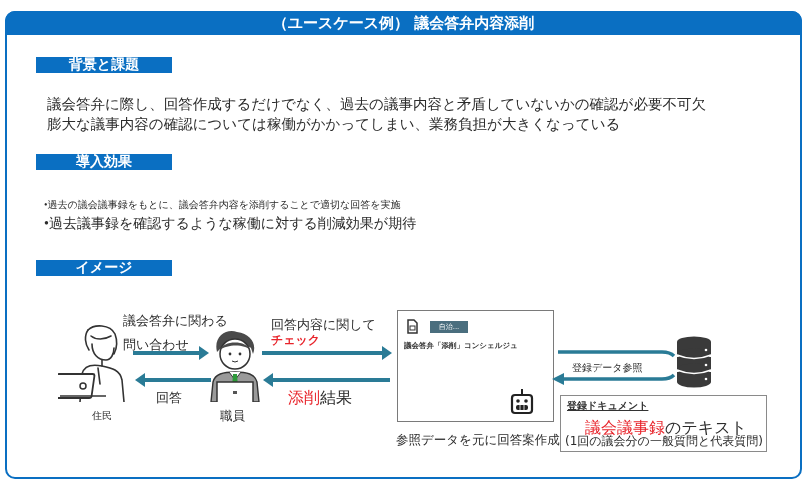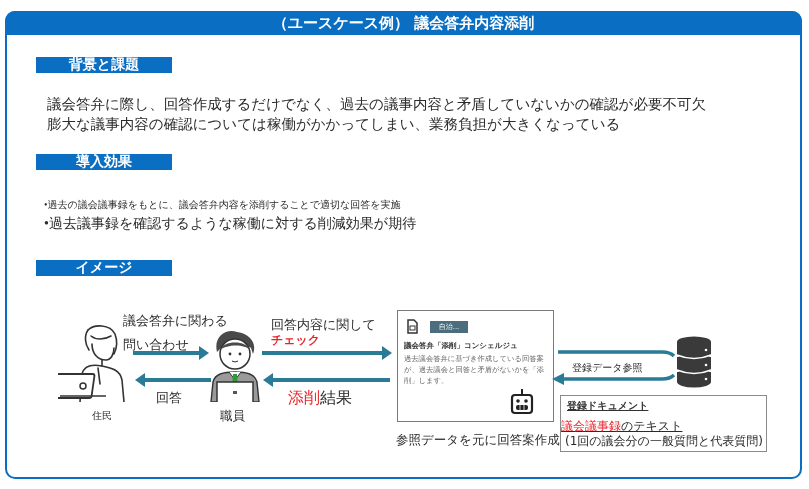"過去議会答弁に基づき作成している回答案が、過去議会と回答と矛盾がないかを「添削」" div.desc { html: <div>過去議会答弁に基づき作成している回答案が、過去議会と回答と矛盾がないかを「添削」します。</div> -> none }
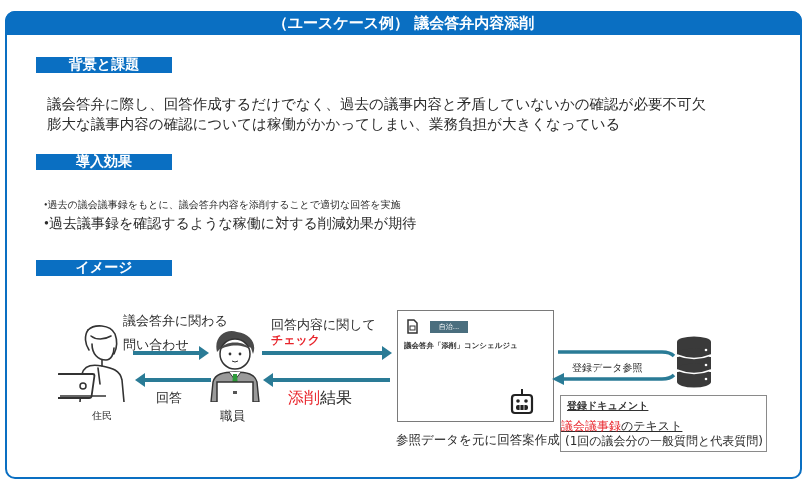"議会議事録のテキスト" .docbox .d1 { font-size: 12px -> 16px; left: 0 -> 24px; text-decoration: underline -> none }
